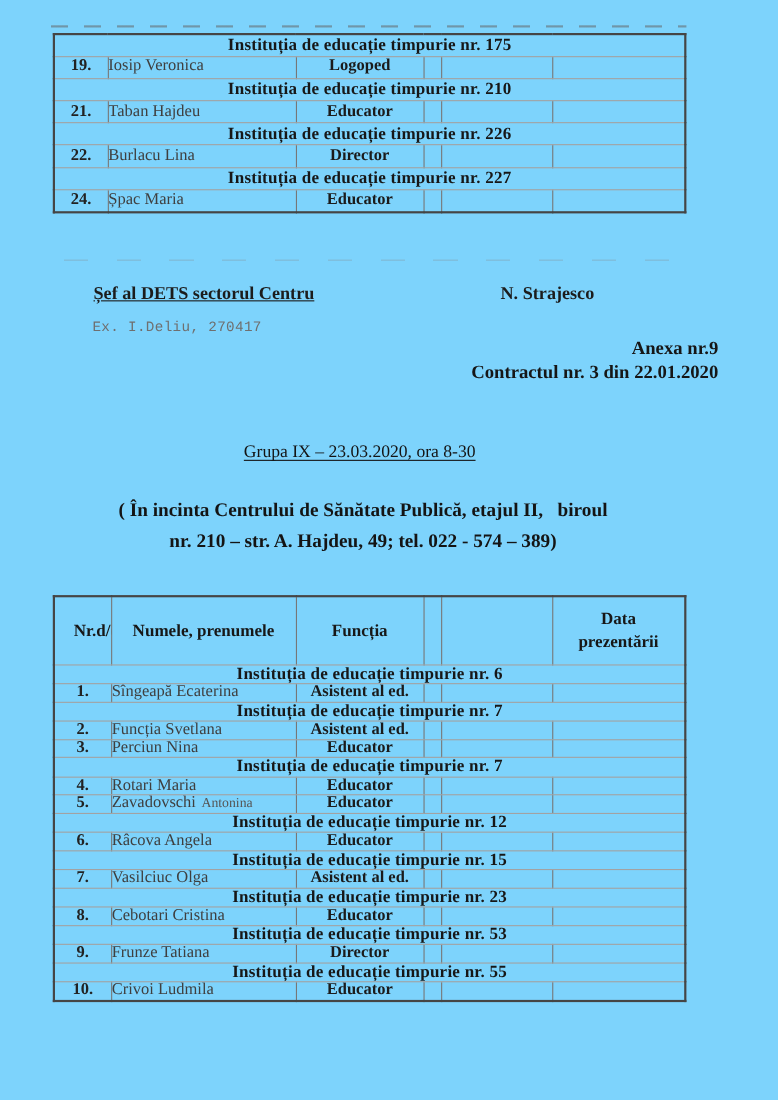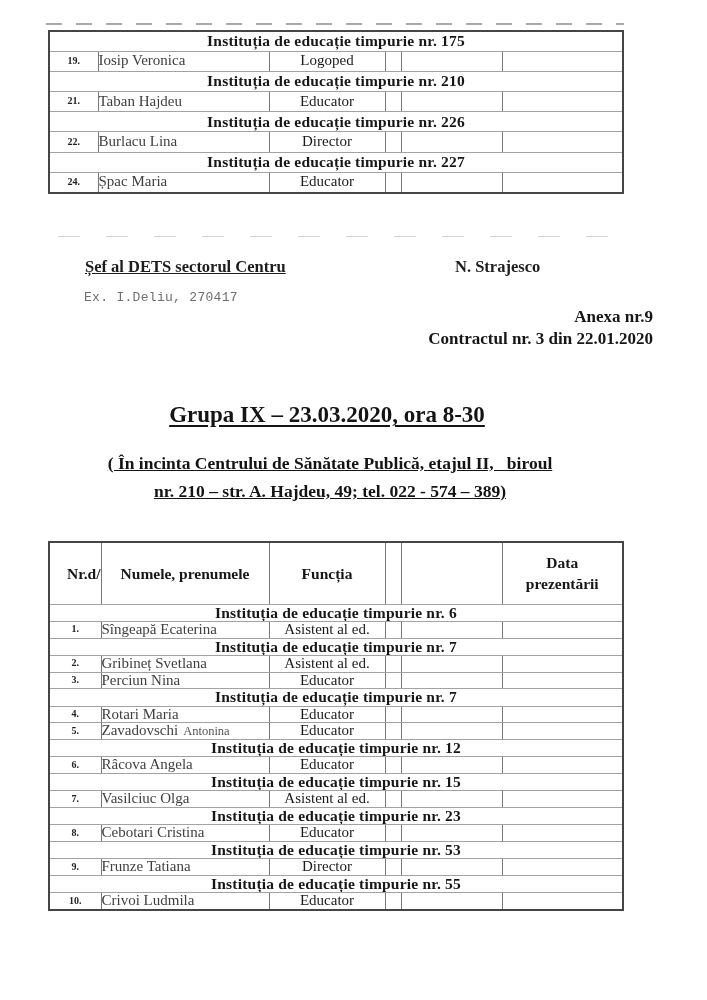"Instituția de educație timpurie nr." .page { background: #ffffff -> #7dd3fc }
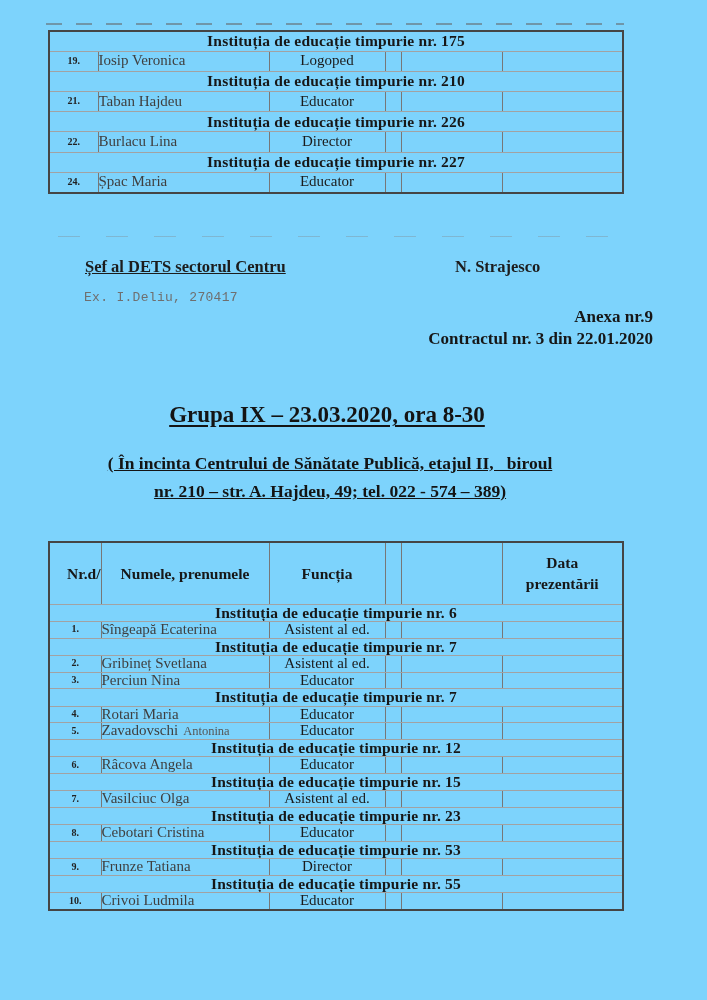"19." .nr-cell { font-size: 10px -> 15px }
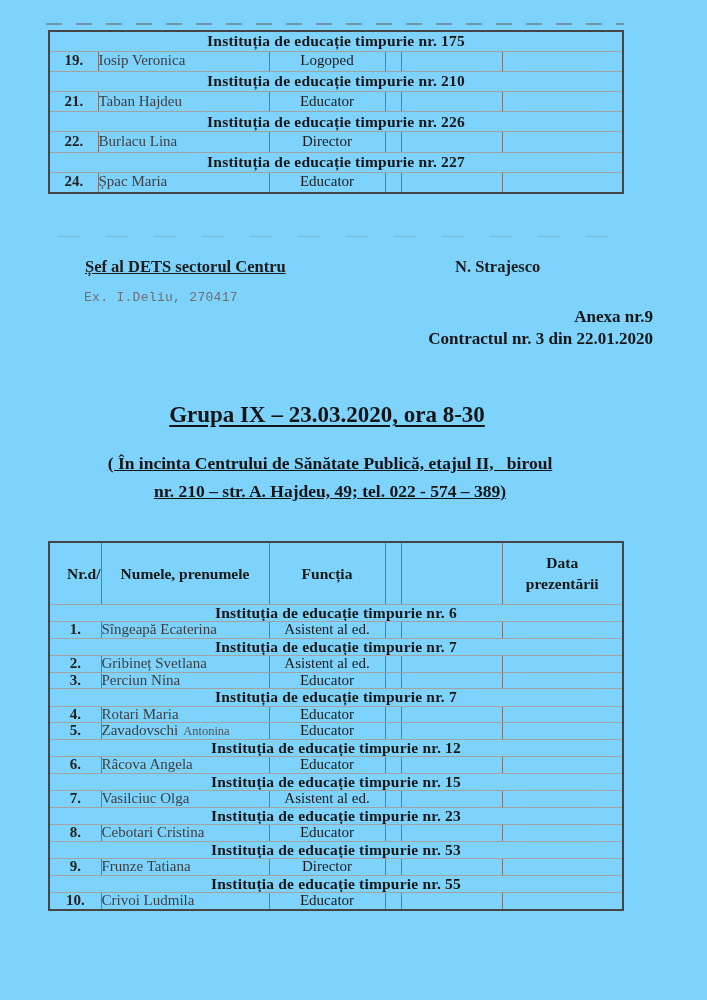"Logoped" .func-cell { font-weight: normal -> bold }
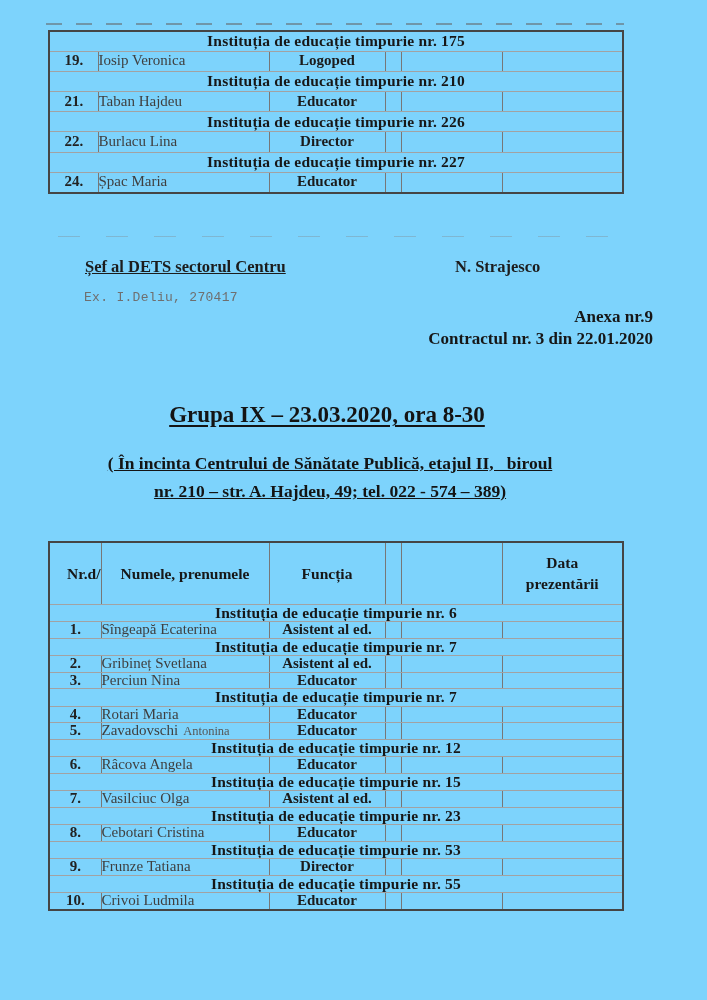"Grupa IX – 23.03.2020, ora" .group-heading { font-size: 23px -> 16px; font-weight: bold -> normal }
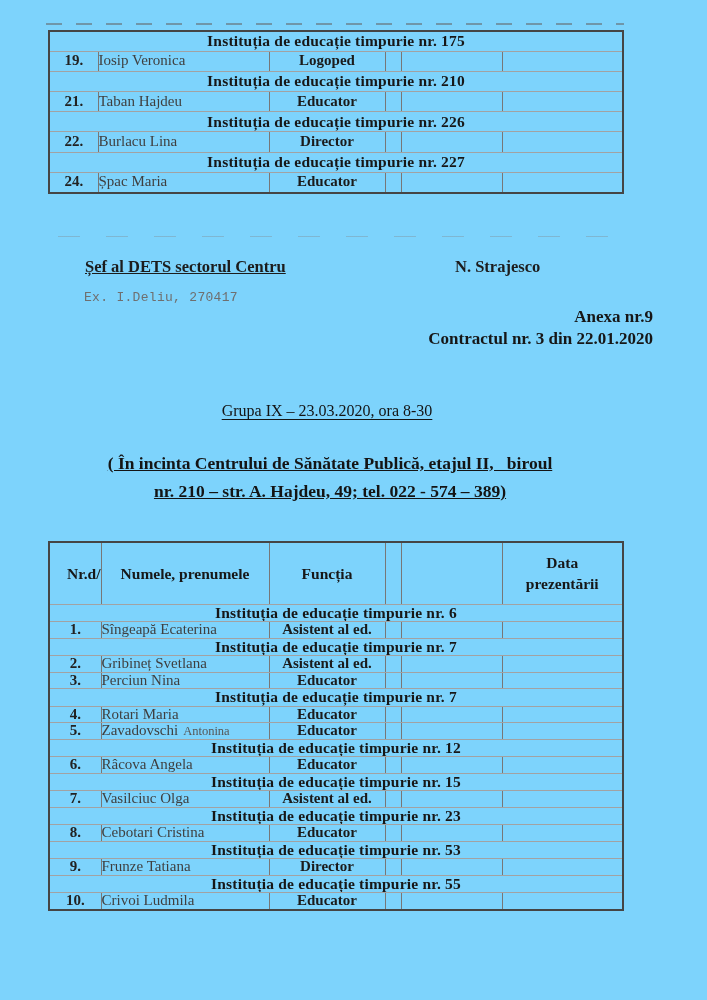"( În incinta Centrului de" .location div { text-decoration: underline -> none }
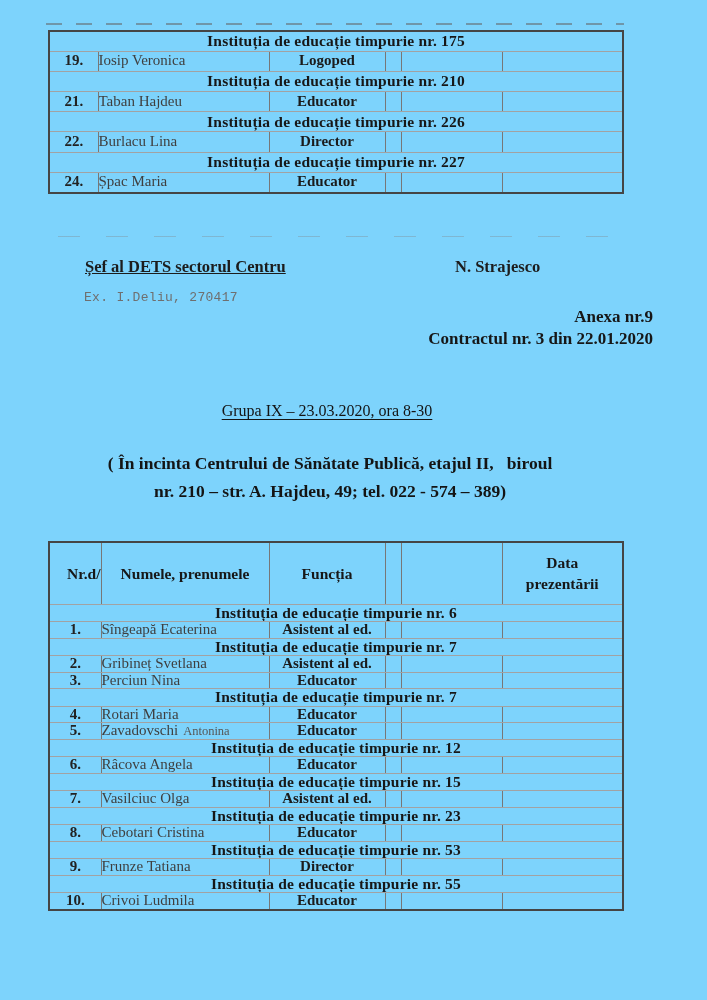"Gribineț Svetlana" span { text: Gribineț -> Funcția }
